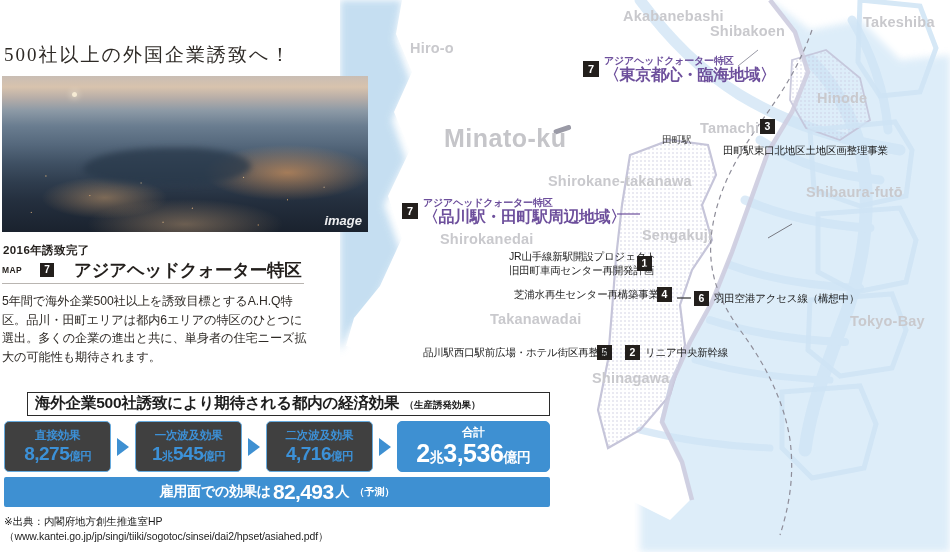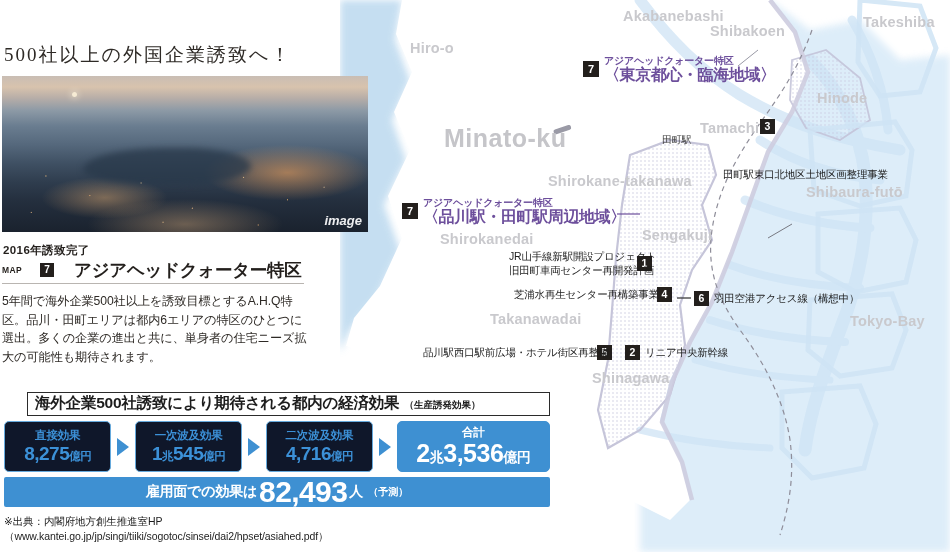"田町駅東口北地区土地区画整理事業" div.jp-label { margin-top: 24px -> none }
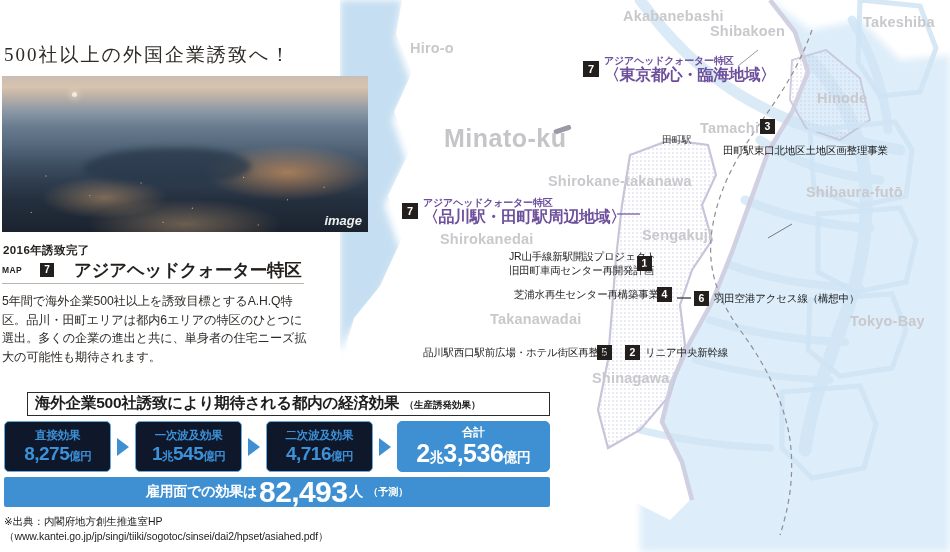"直接効果" .econ-box { background: #0f172a -> #404040 }
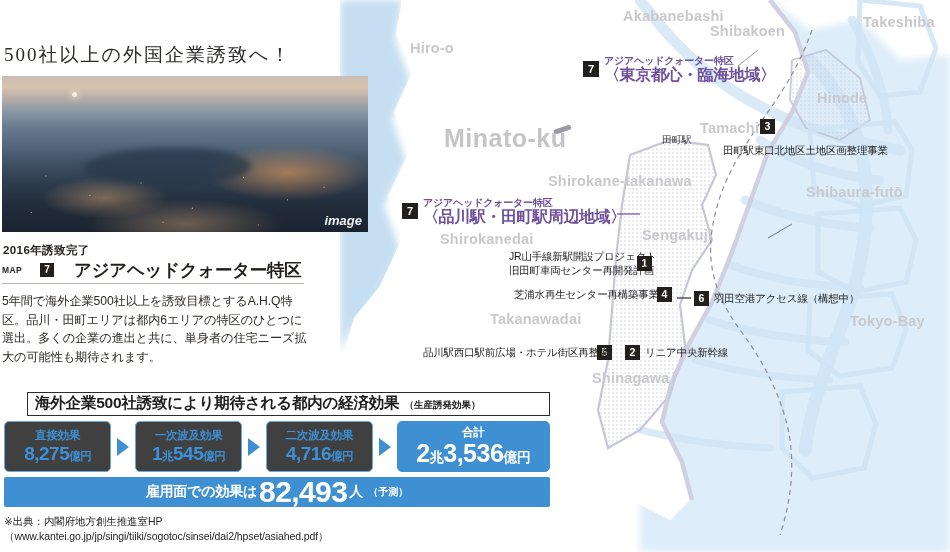"82,493" #econ-employ .t2 { font-size: 30px -> 21px }
